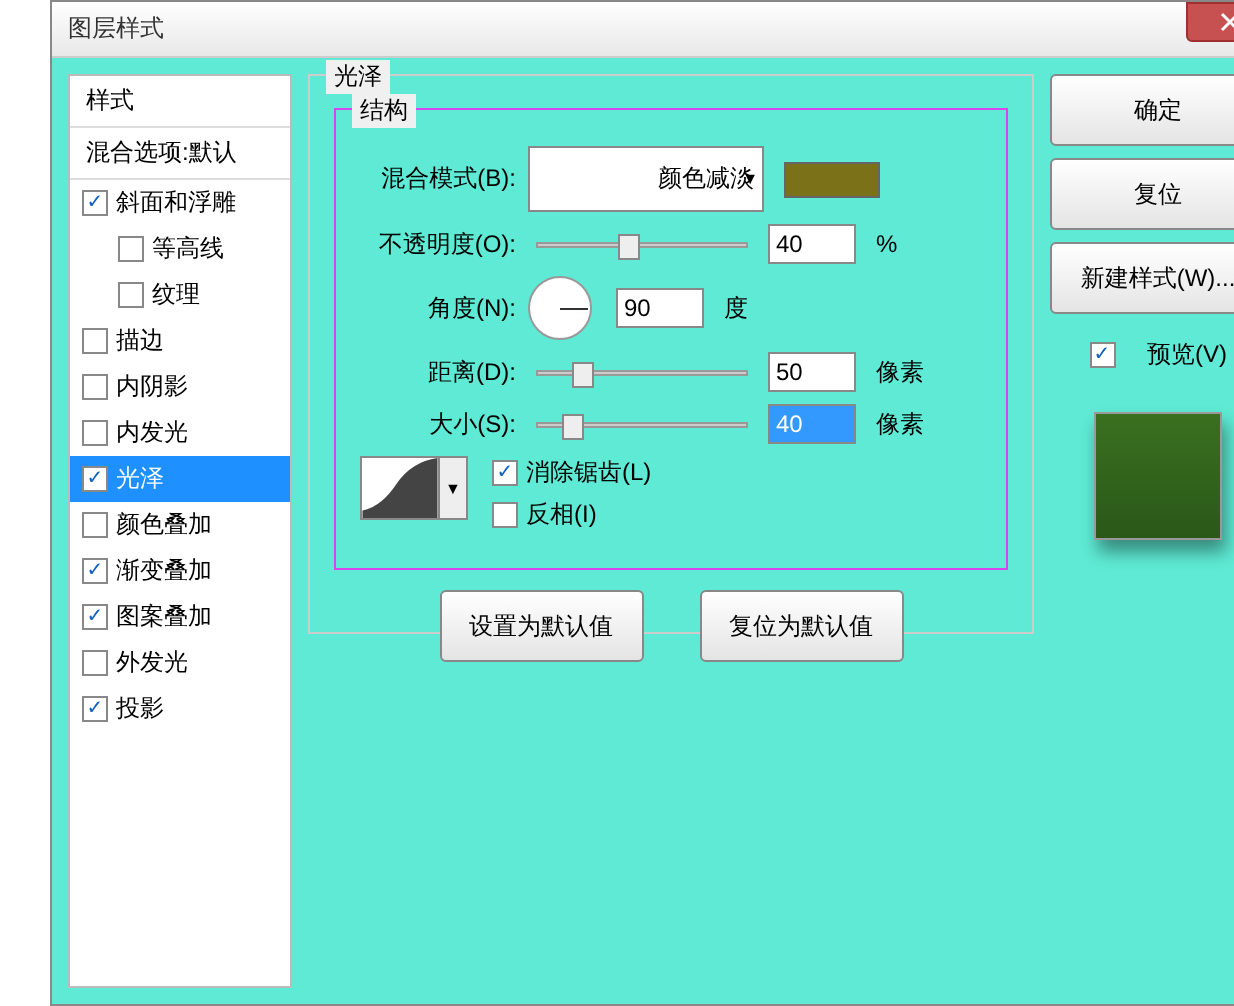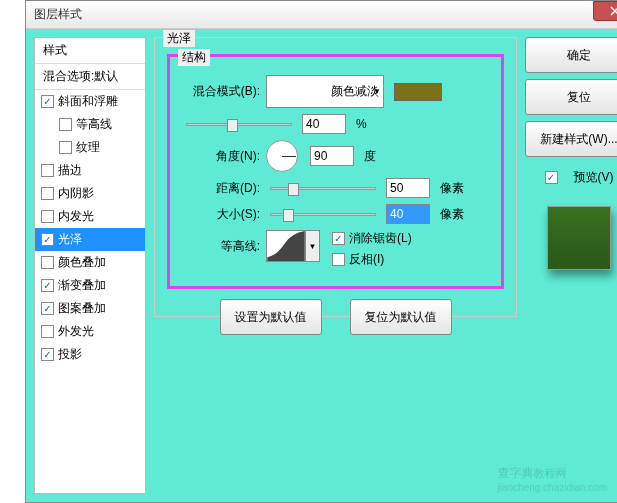"结构" .fieldset-inner { border: 3px solid #d946ef -> 1px solid #d946ef }
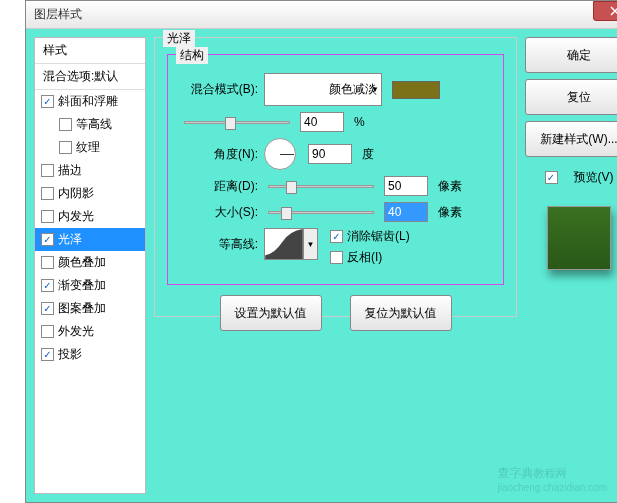"不透明度(O):" span.label { html: none -> <span>不透明度(O):</span> }
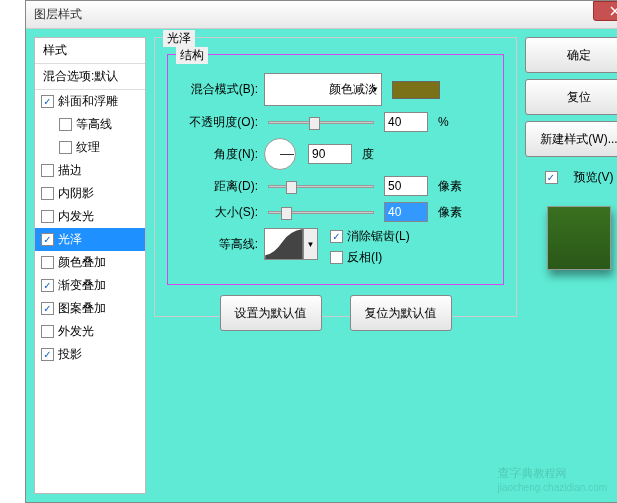"等高线:" span.label { html: <span>等高线:</span> -> none }
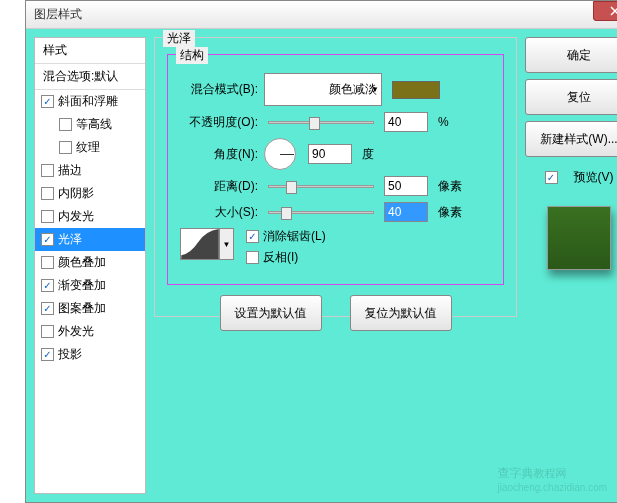"查字典教程网" div.watermark { html: <div> <span>查字典</span><span>教程网</span> <small>jiaocheng.chazidian.com</small> </div> -> none }
